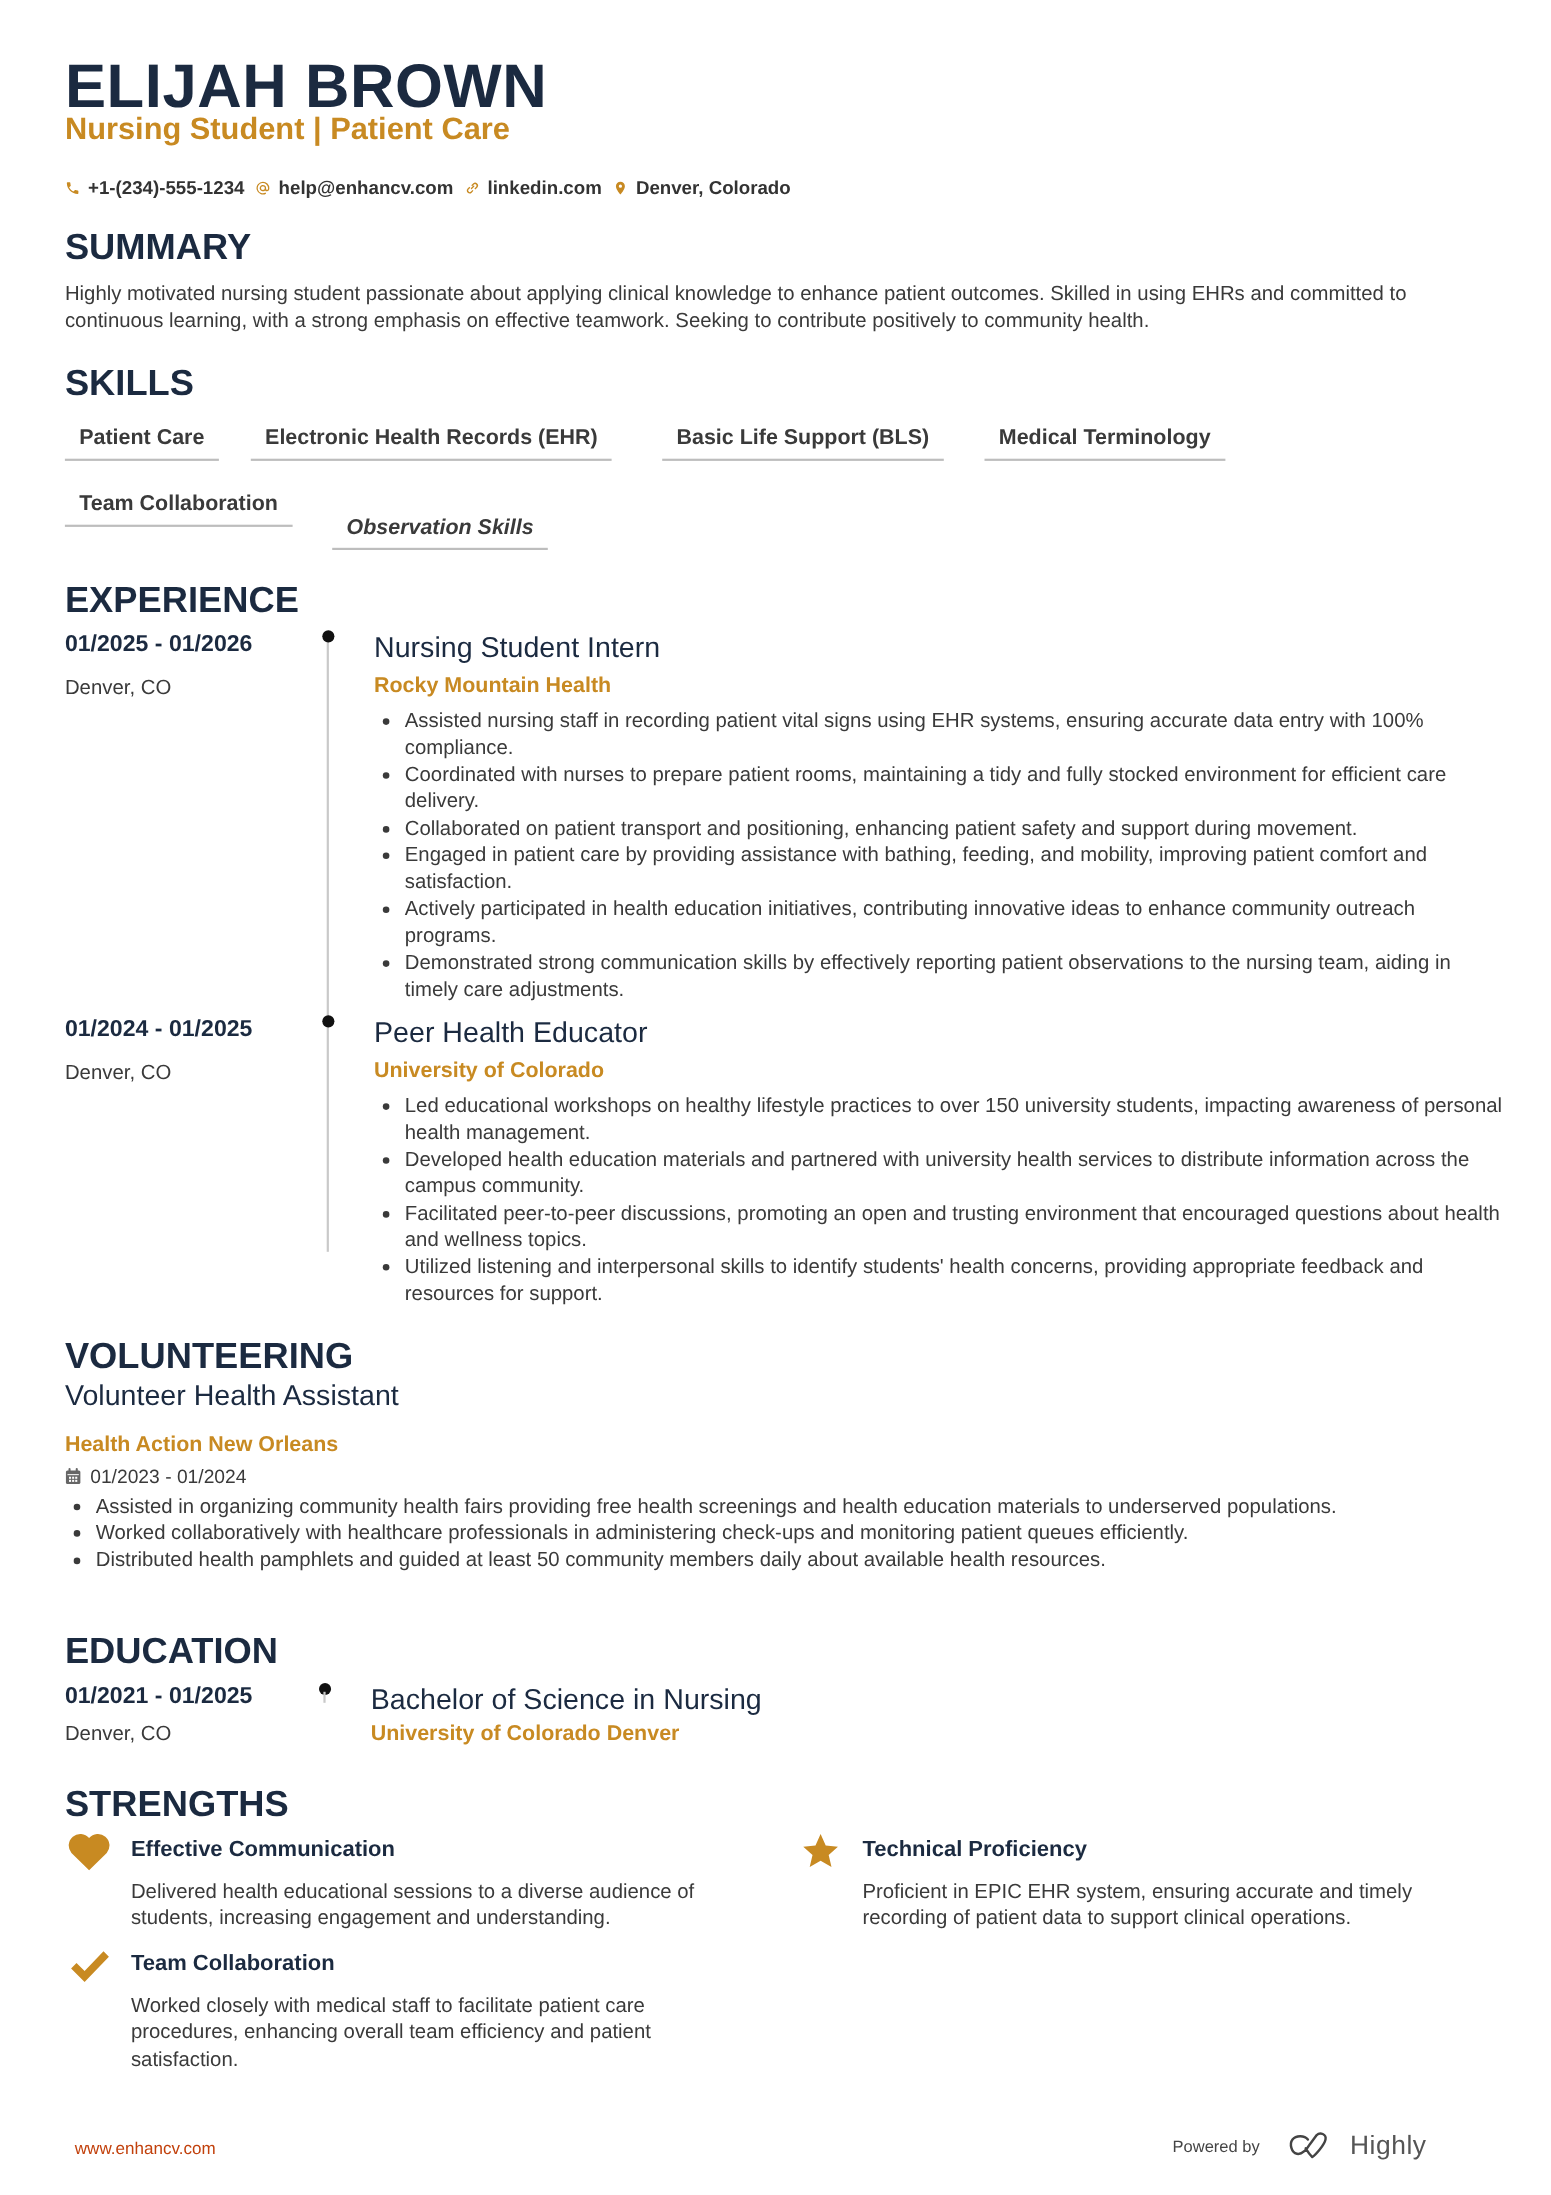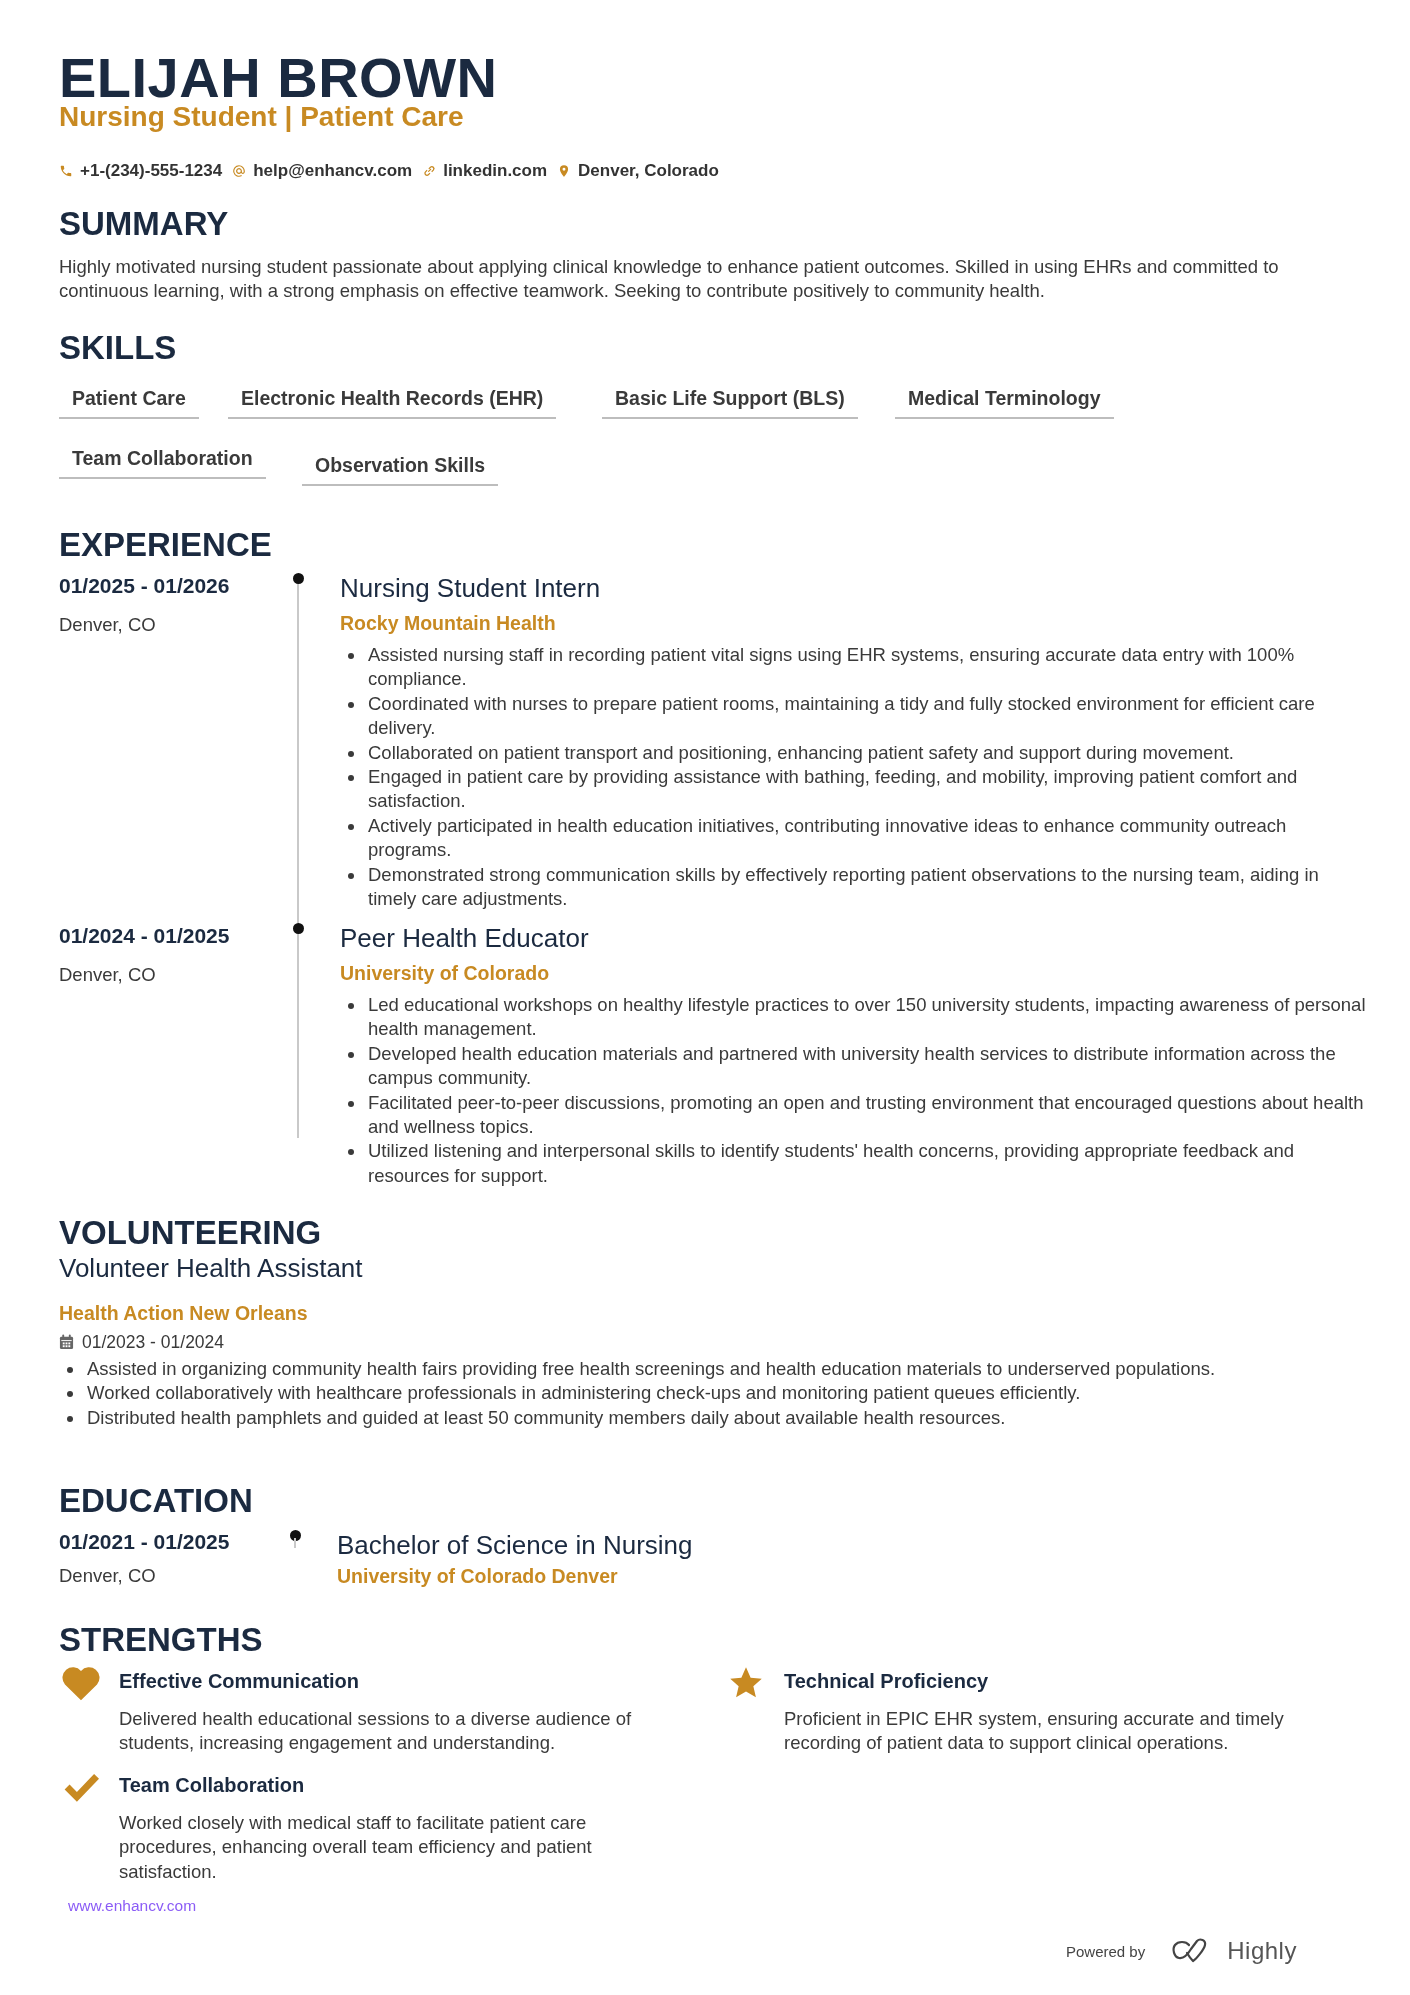"Observation Skills" div.skill-chip { font-style: none -> italic; top: 450px -> 464px }
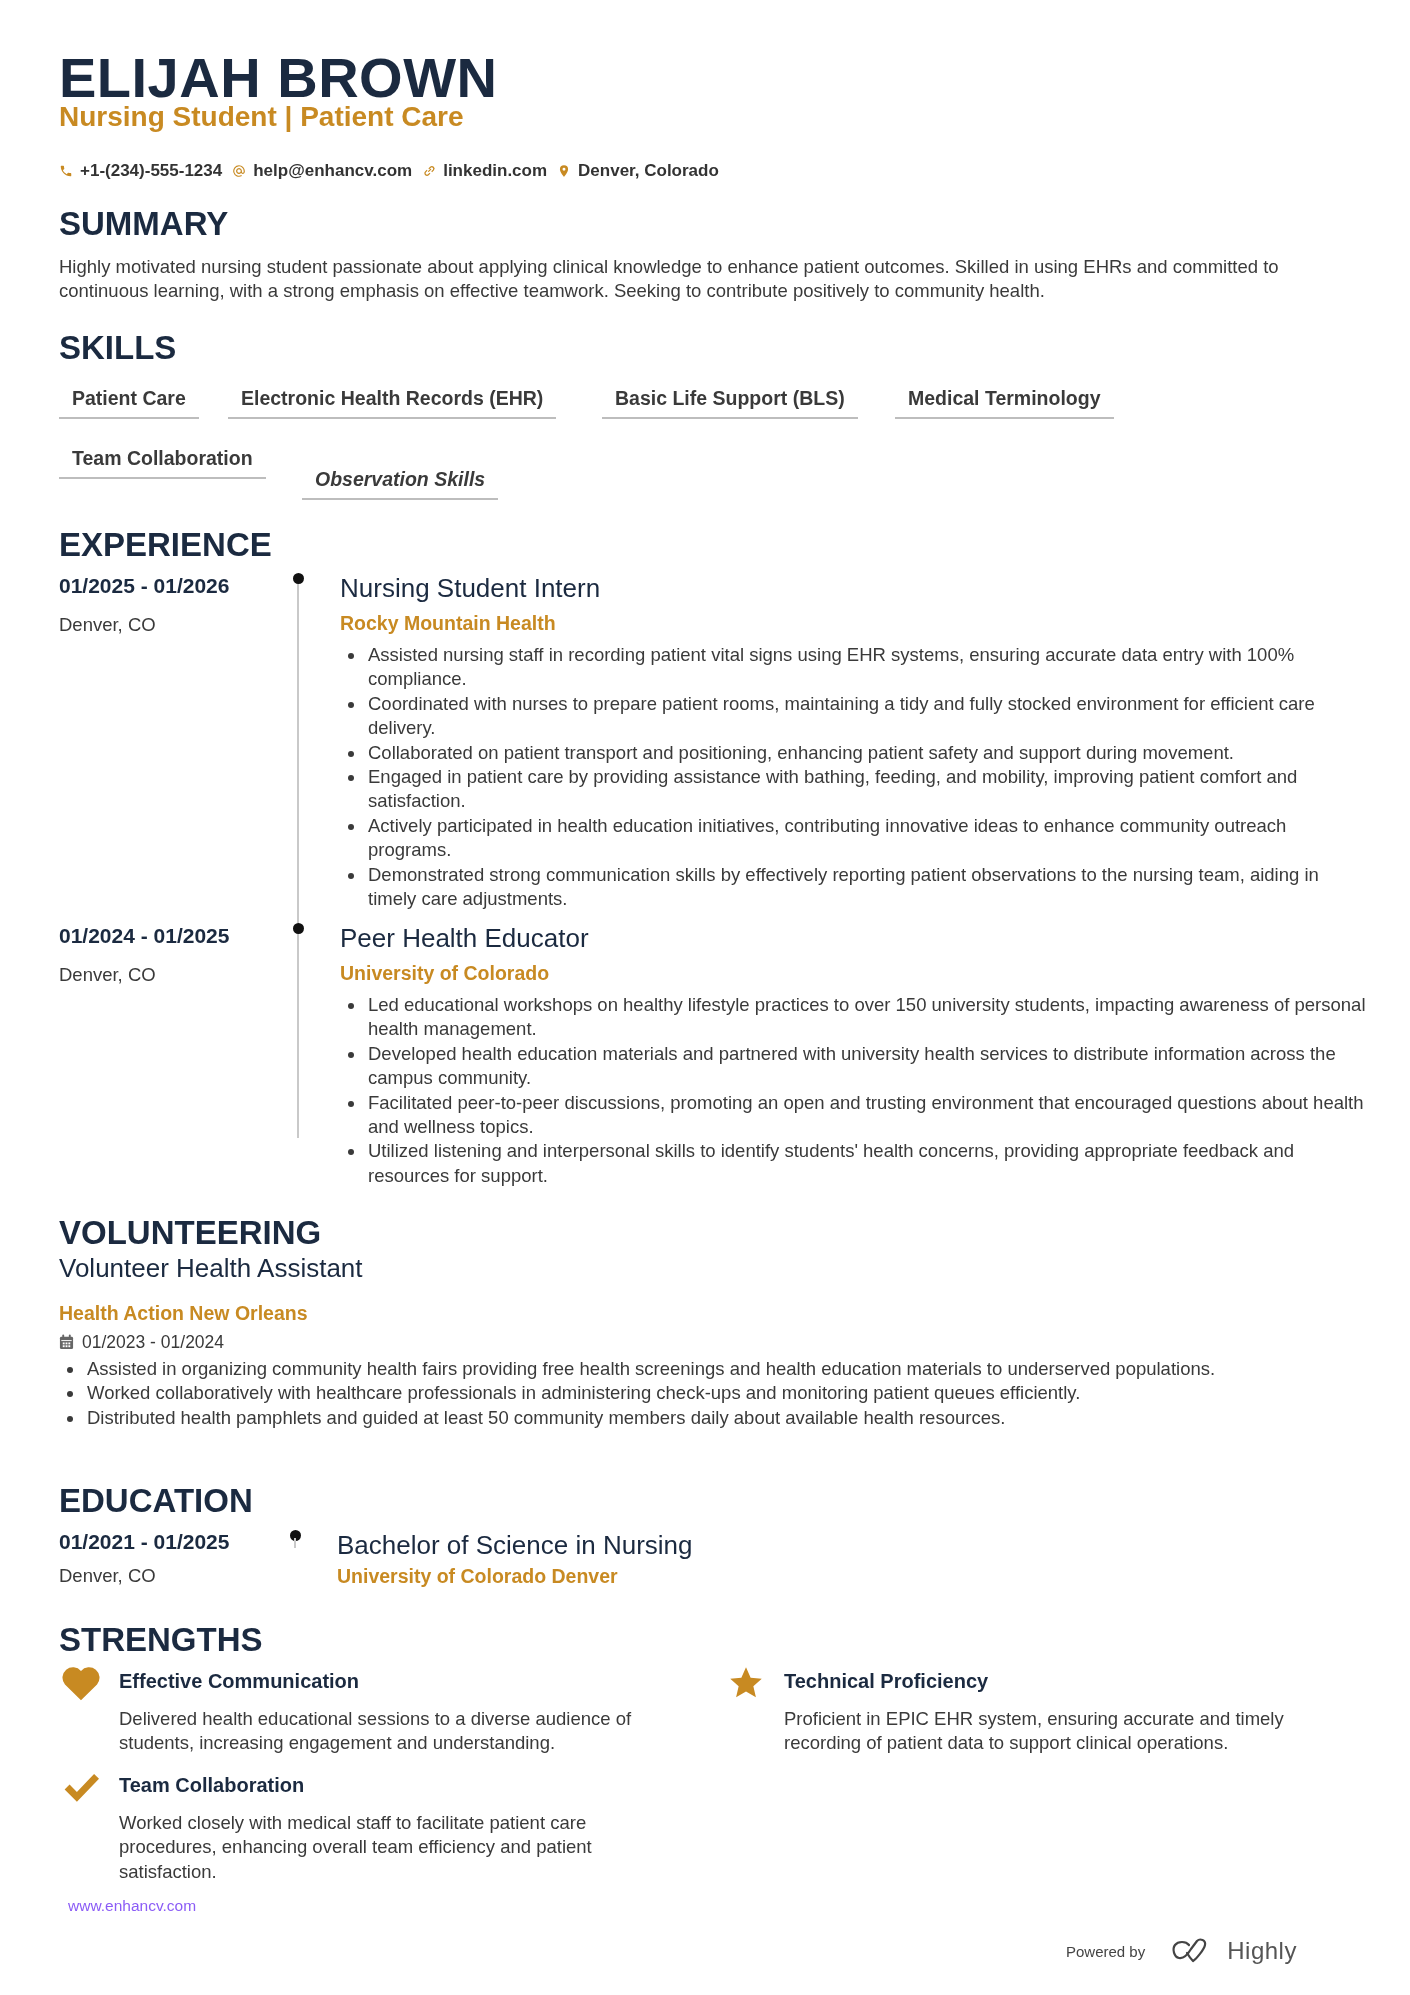"www.enhancv.com" .footer-left { color: #8b5cf6 -> #c2410c; top: 1896px -> 1944px }
